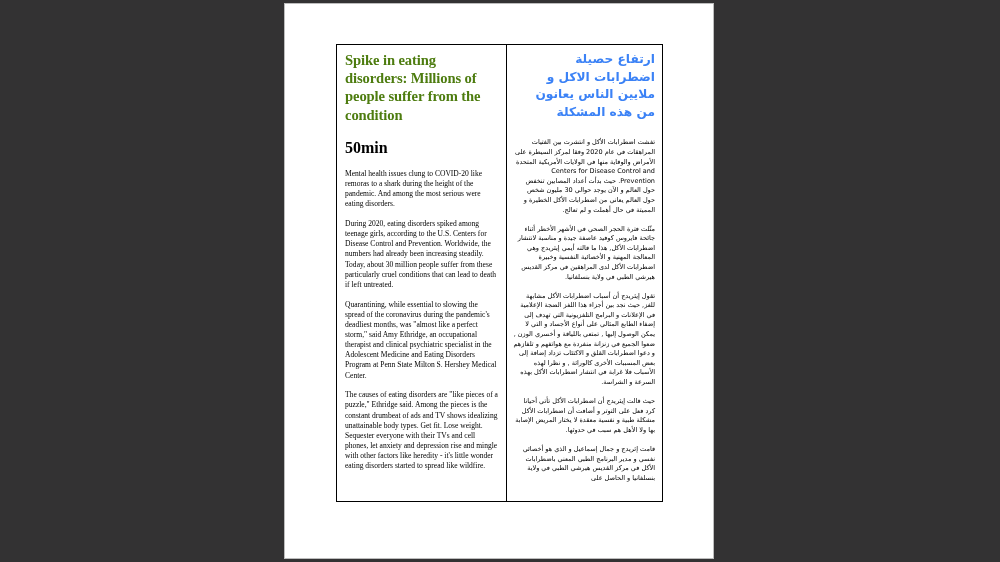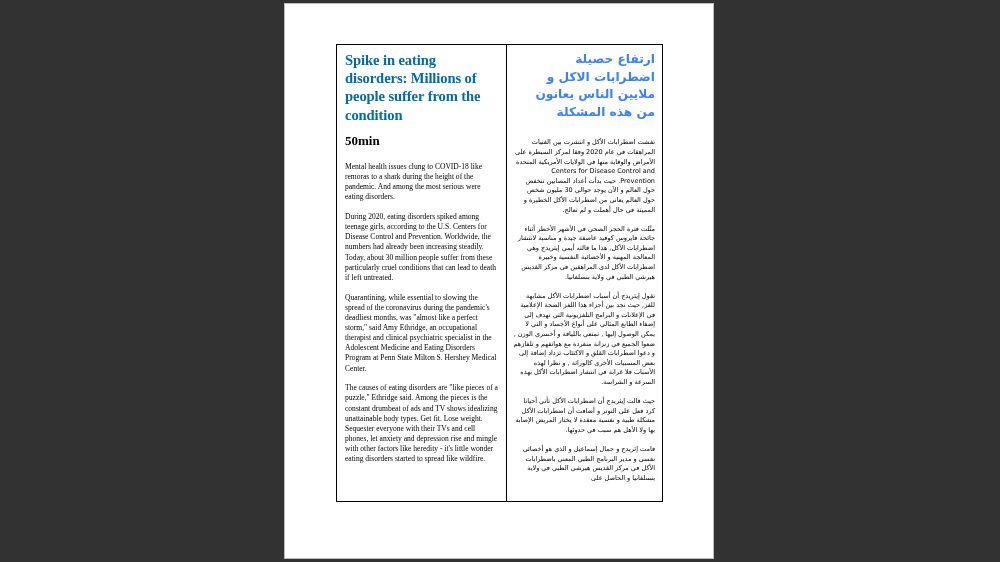"Spike in eating disorders: Millions" .headline { color: #0369a1 -> #4d7c0f; margin: 0 0 9px 0 -> 0 0 16px 0 }
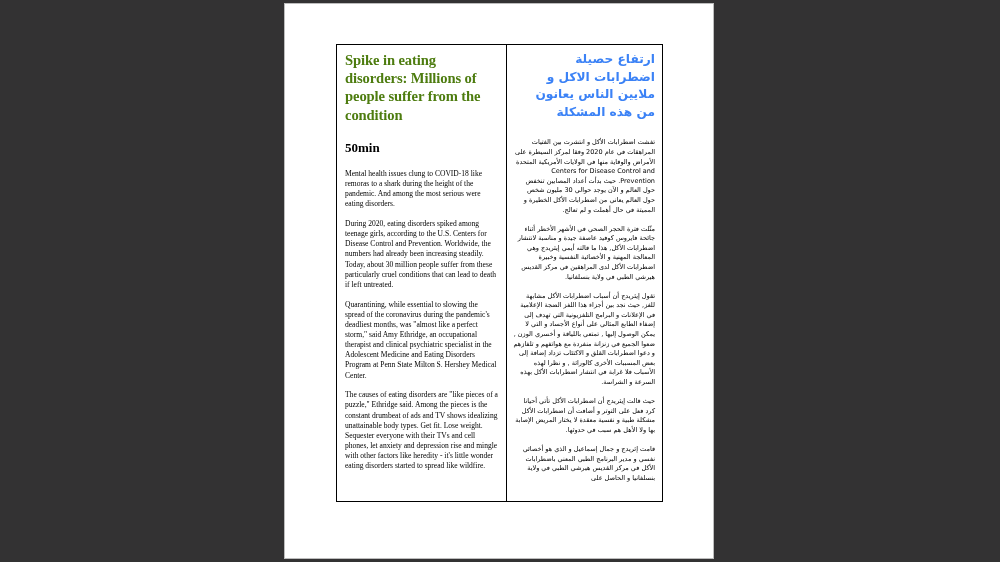"50min" .duration { font-size: 13px -> 16px }
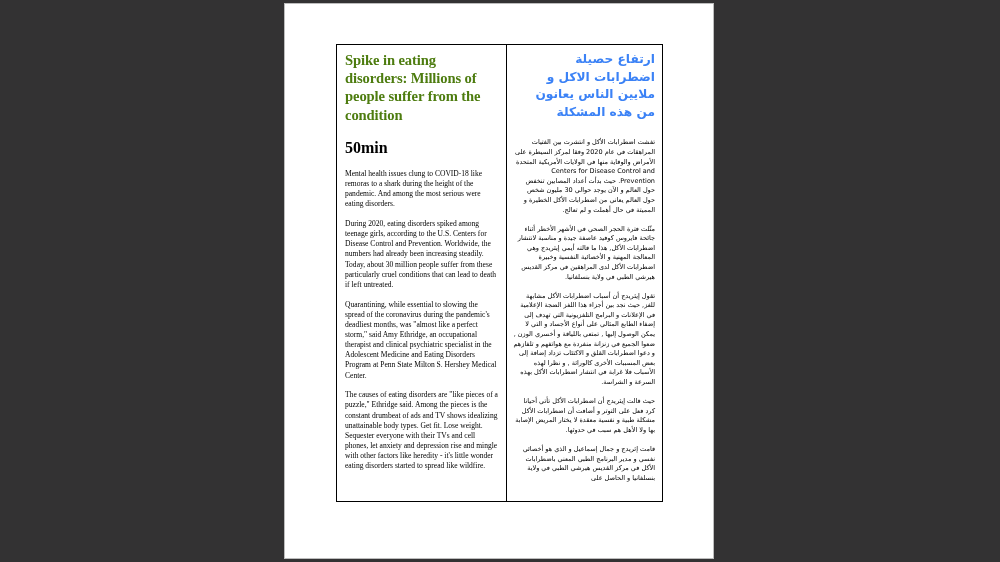"Mental health issues clung to" p.en-para { text: COVID-18 -> COVID-20 }
